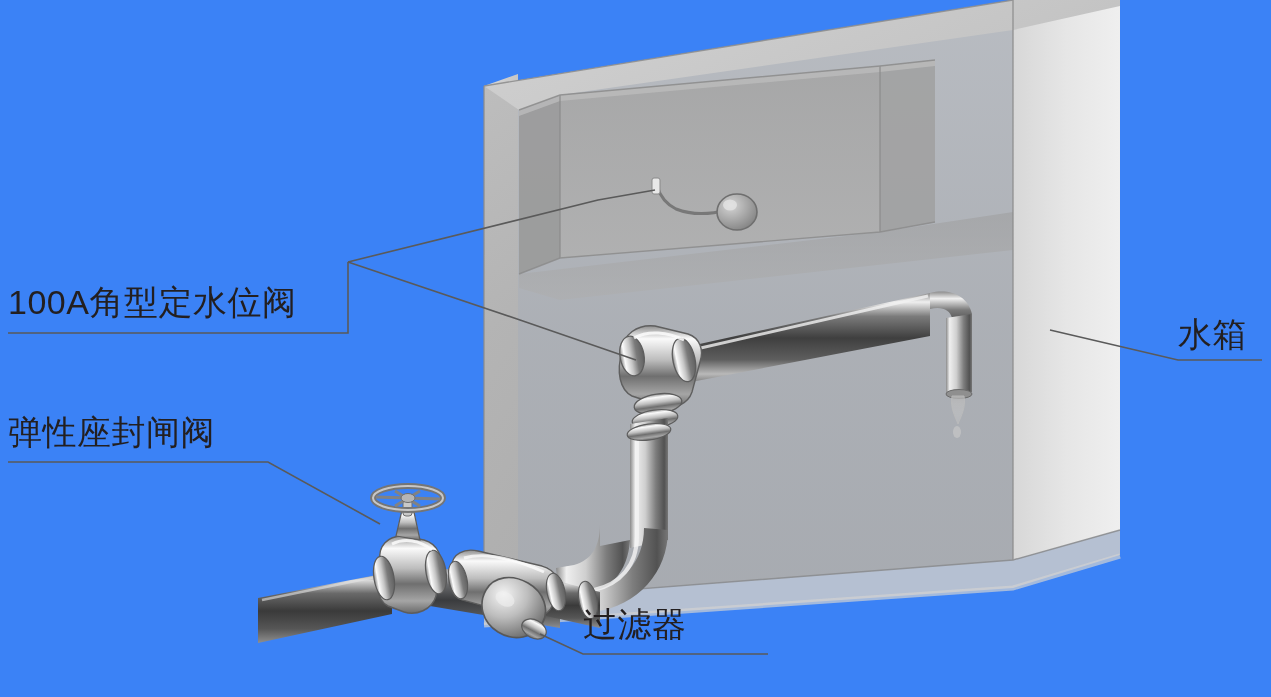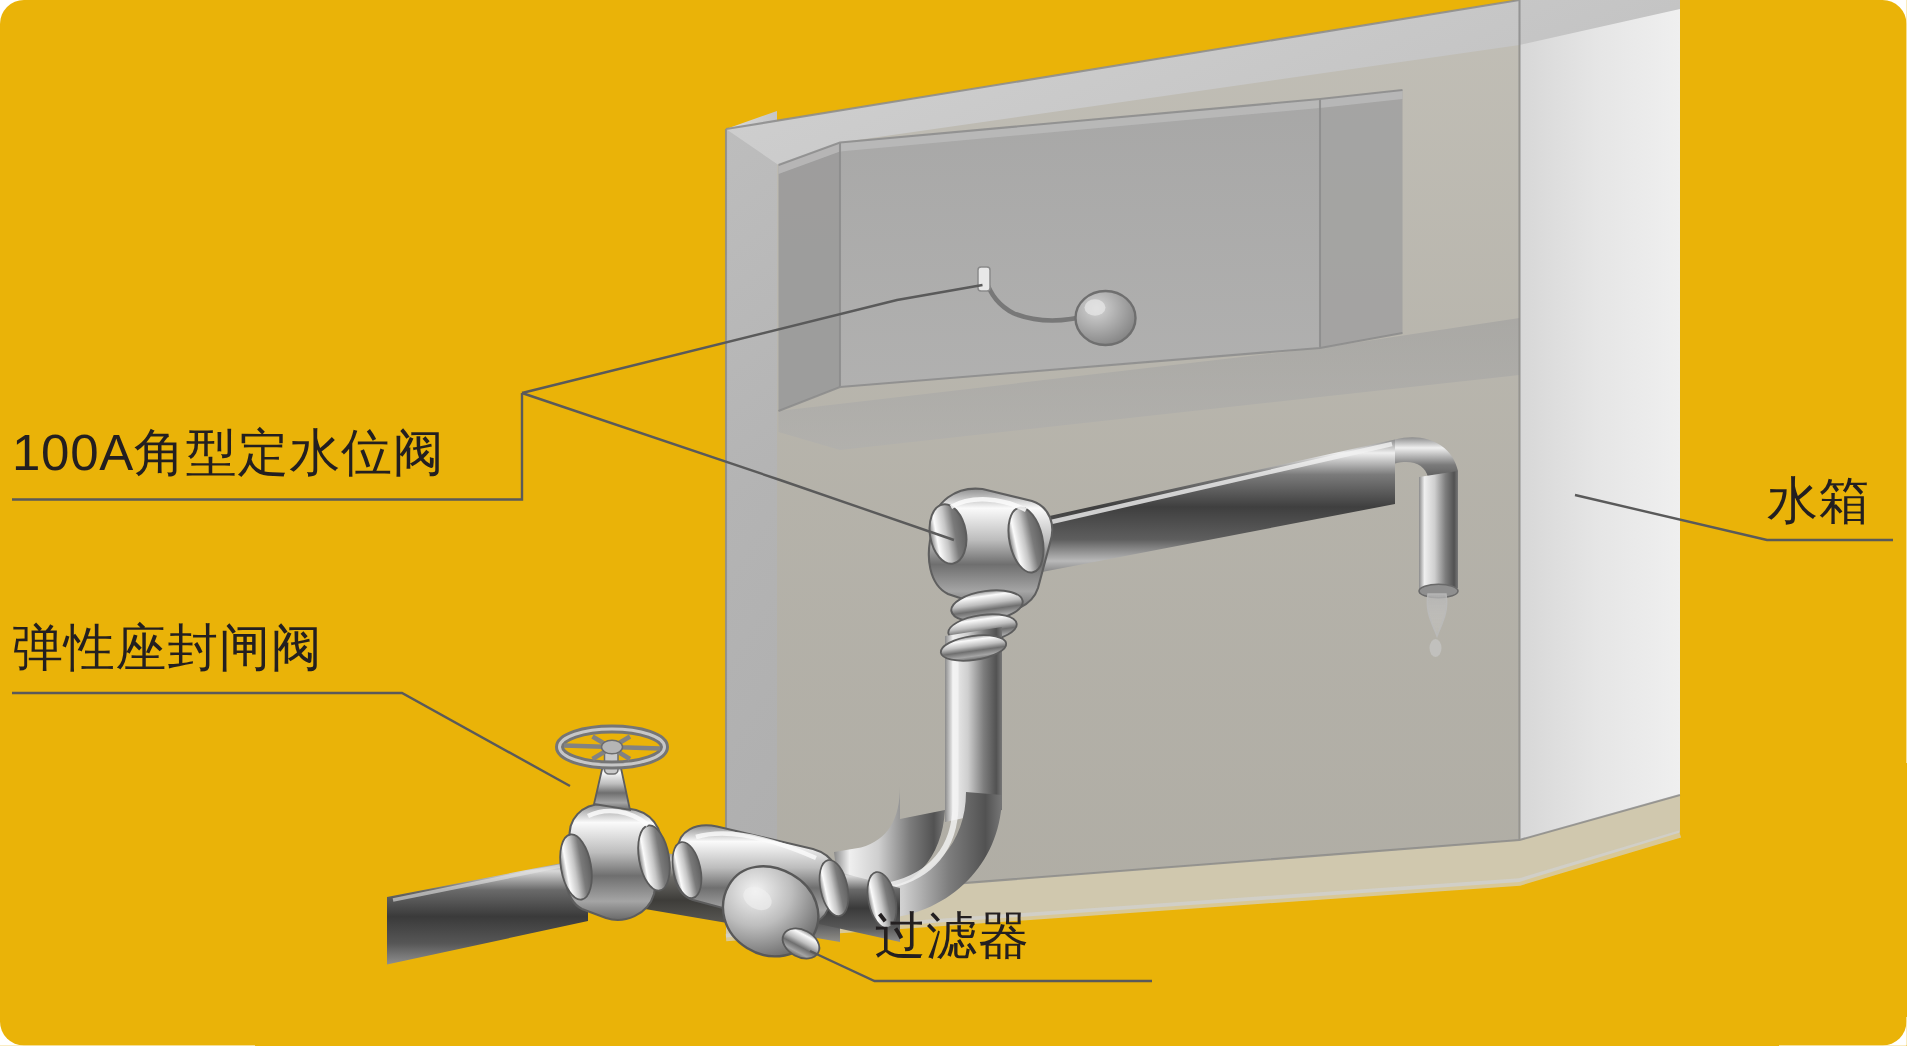"100A角型定水位阀" #stage { background: #eab308 -> #3b82f6; border-radius: 16px -> none }
